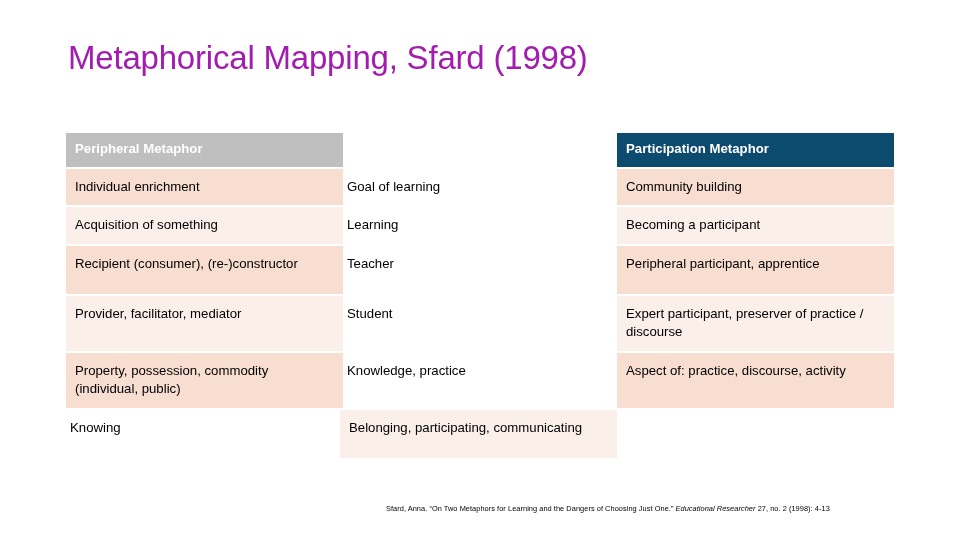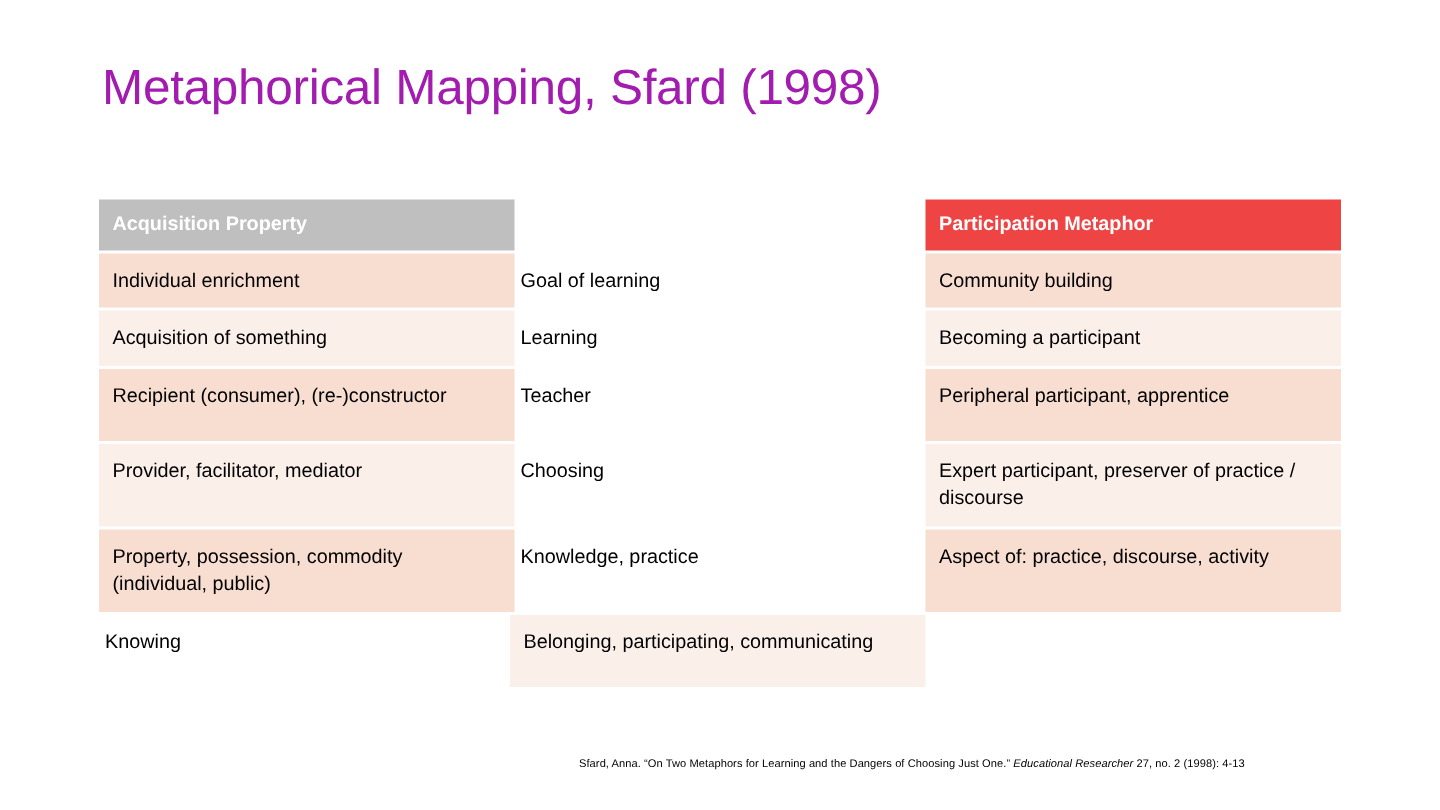"Acquisition Property" div.cell { text: Acquisition Property -> Peripheral Metaphor }
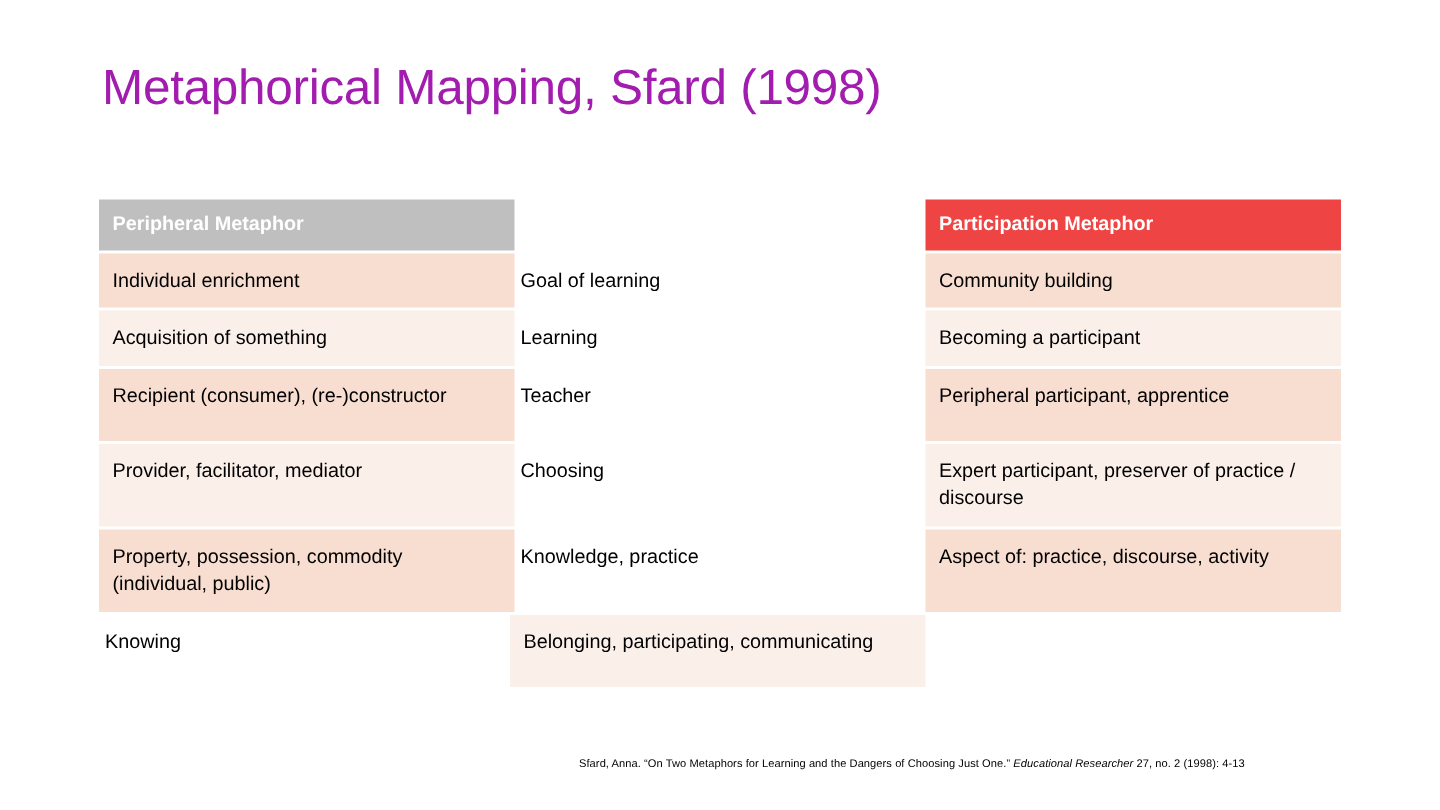"Participation Metaphor" .hrow .col-c { background: #ef4444 -> #0c4a6e }
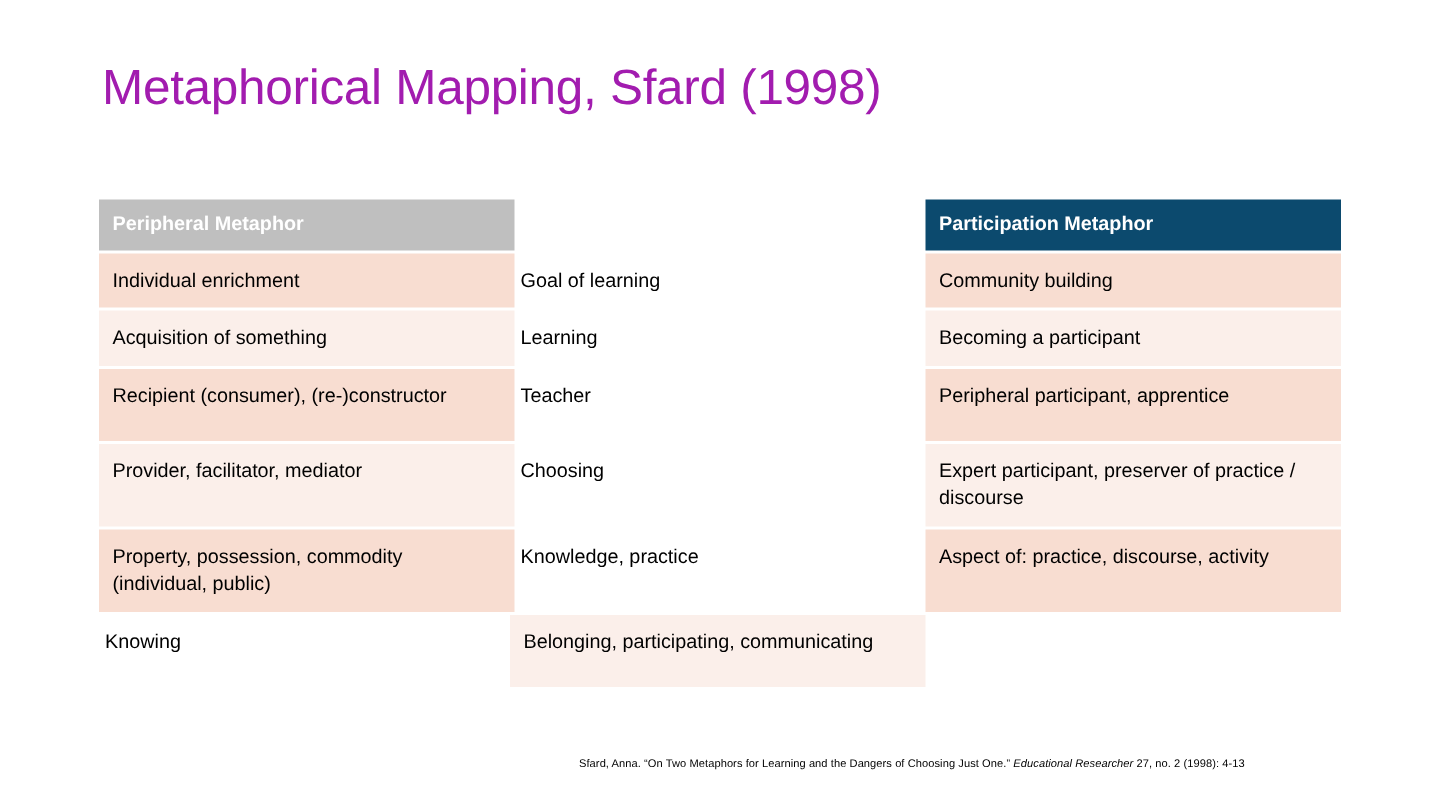"Choosing" div.cell { text: Choosing -> Student }
